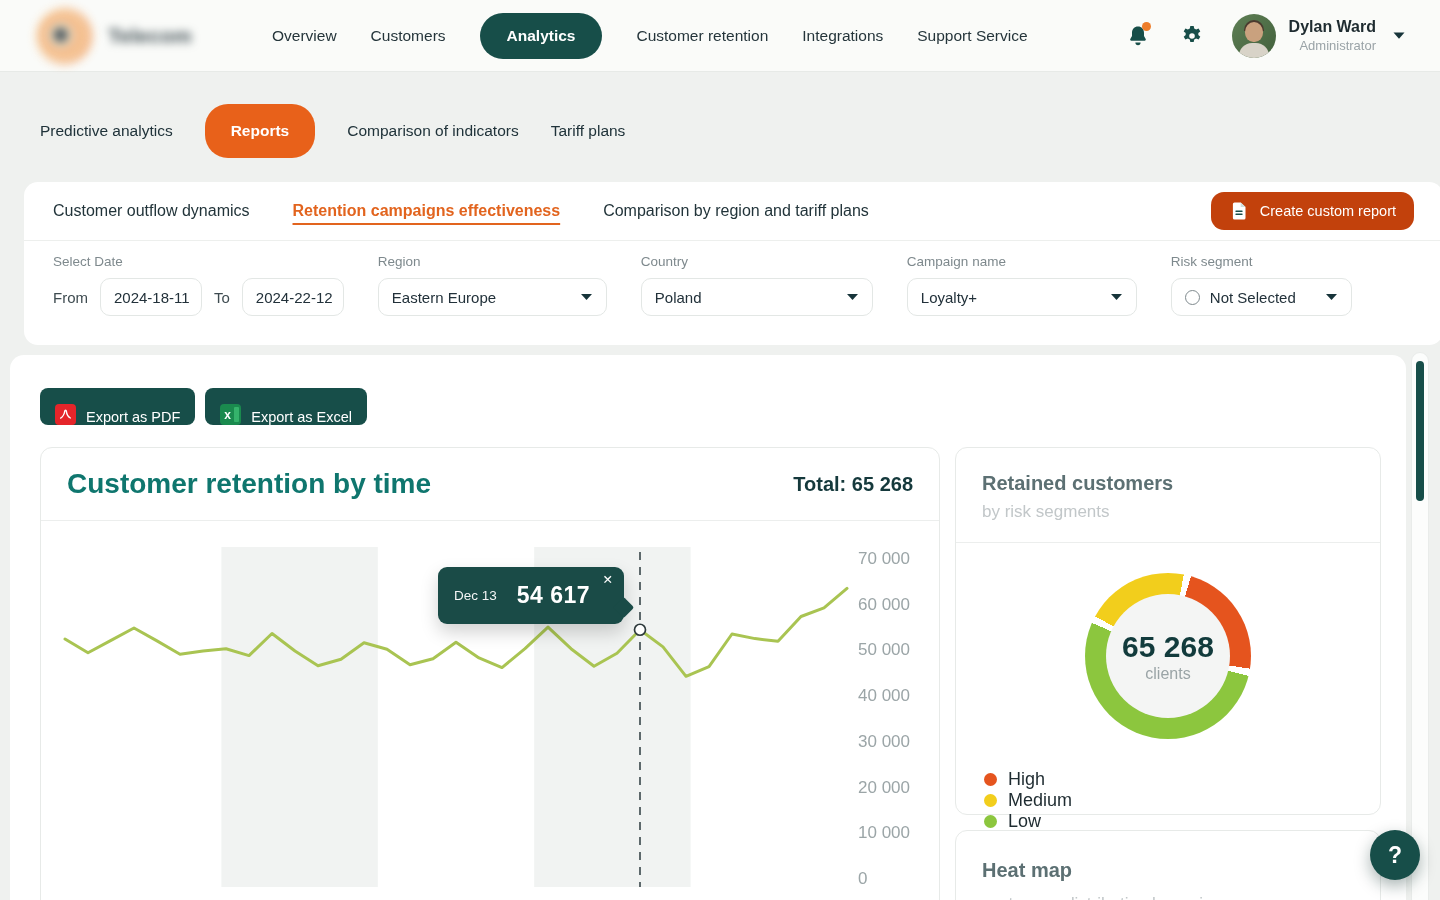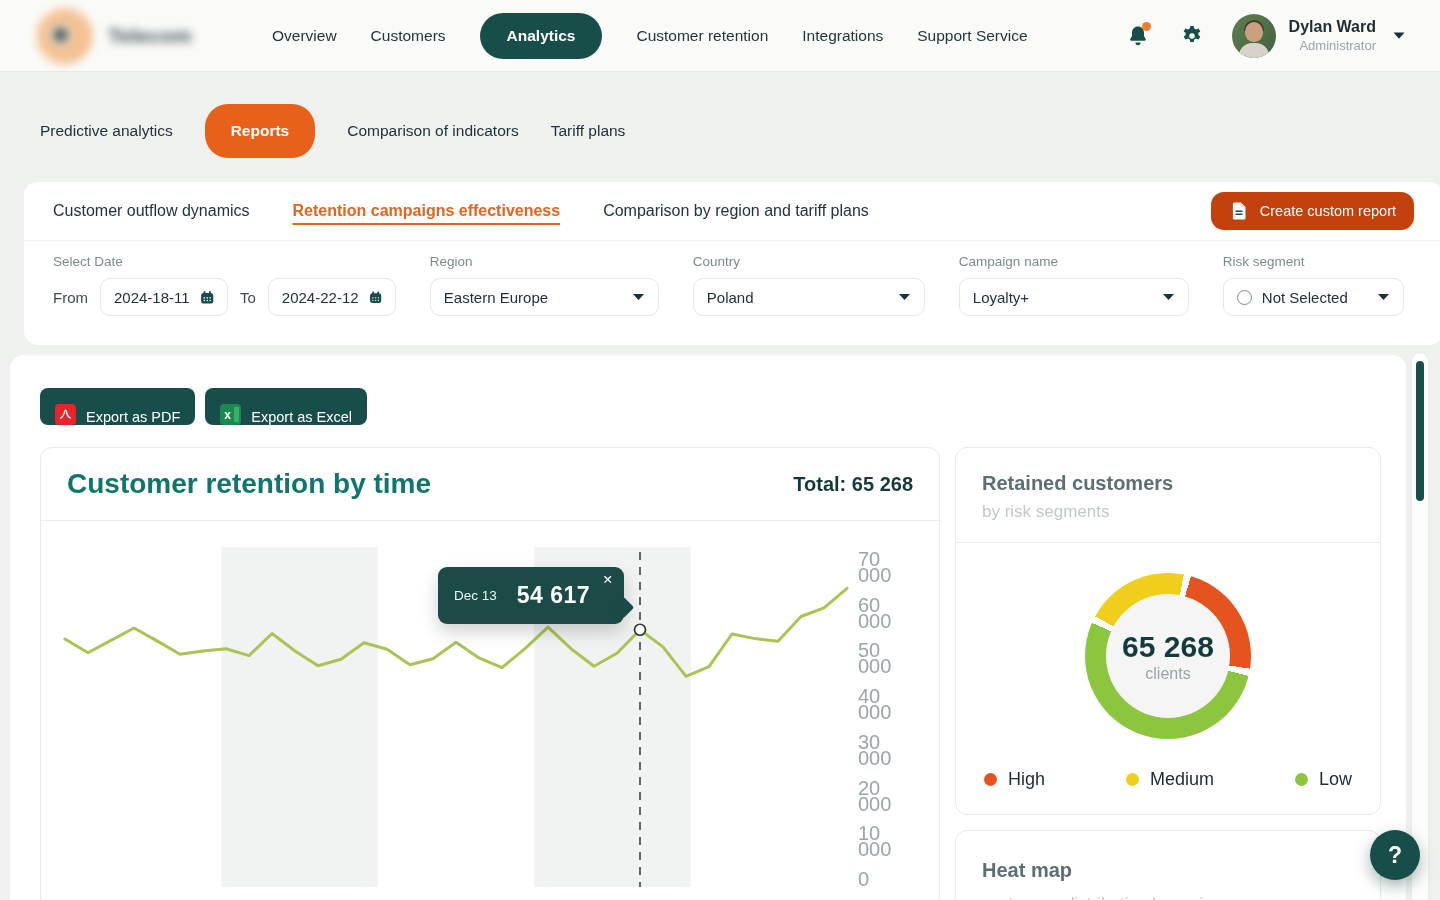"2024-18-11" .w-date { width: 128px -> 102px }
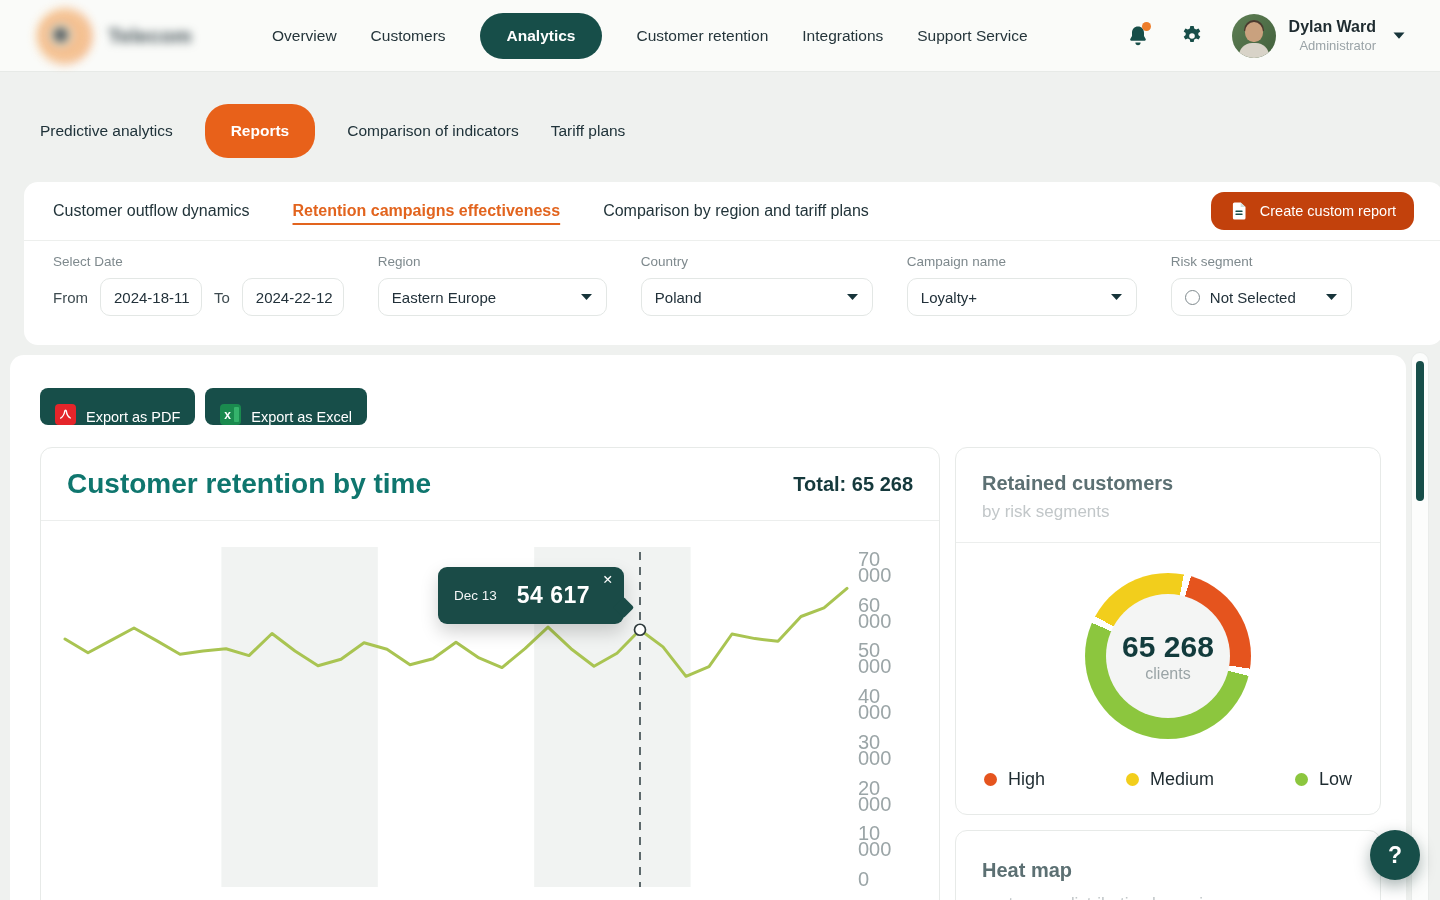"70 000" .ytick { font-size: 20px -> 17px }
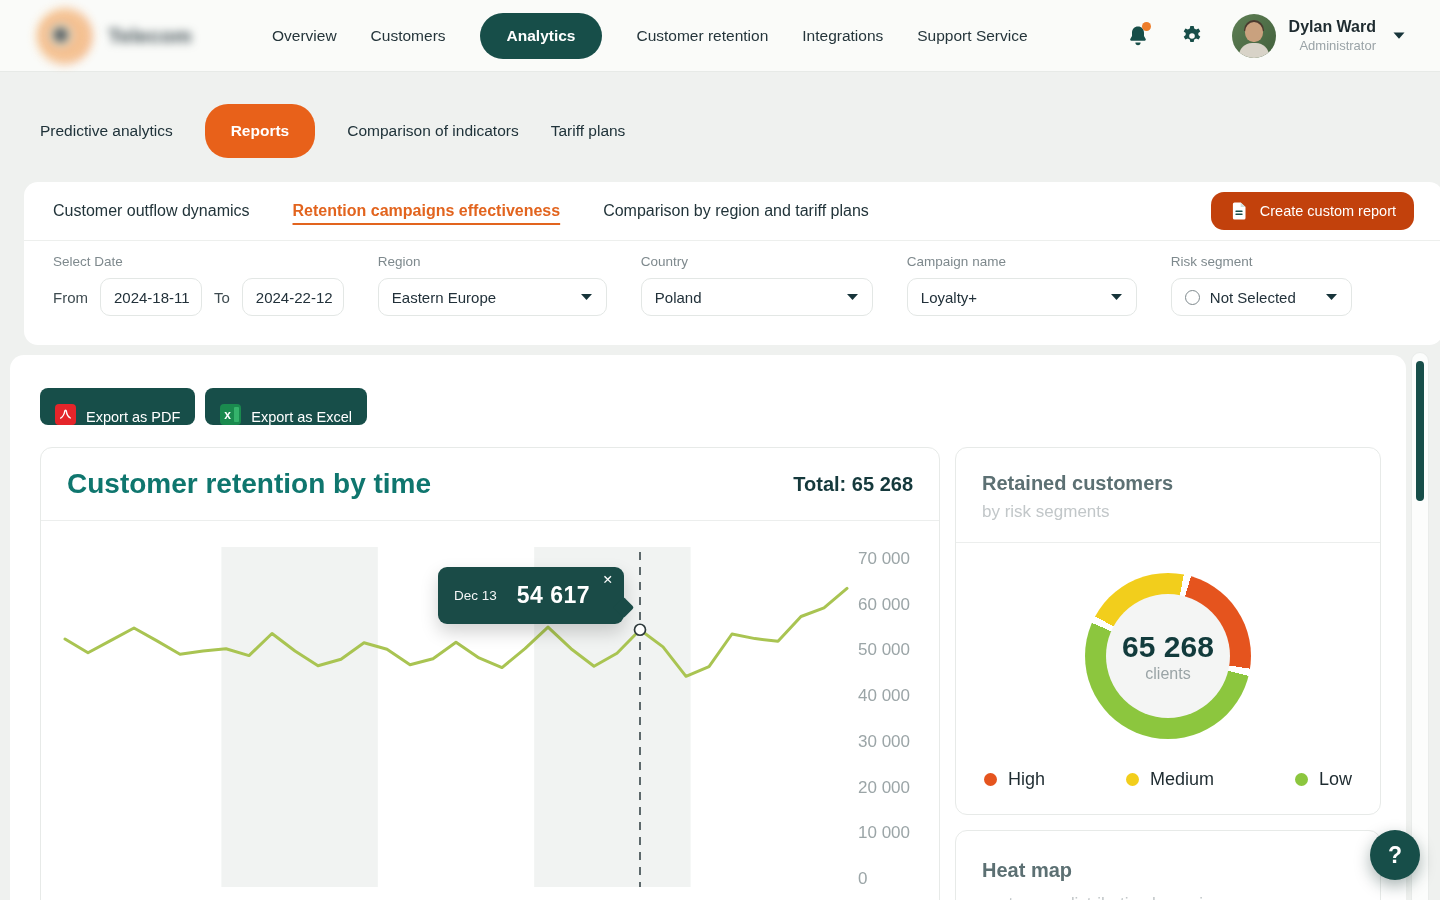"High" .legend { flex-direction: none -> column }
